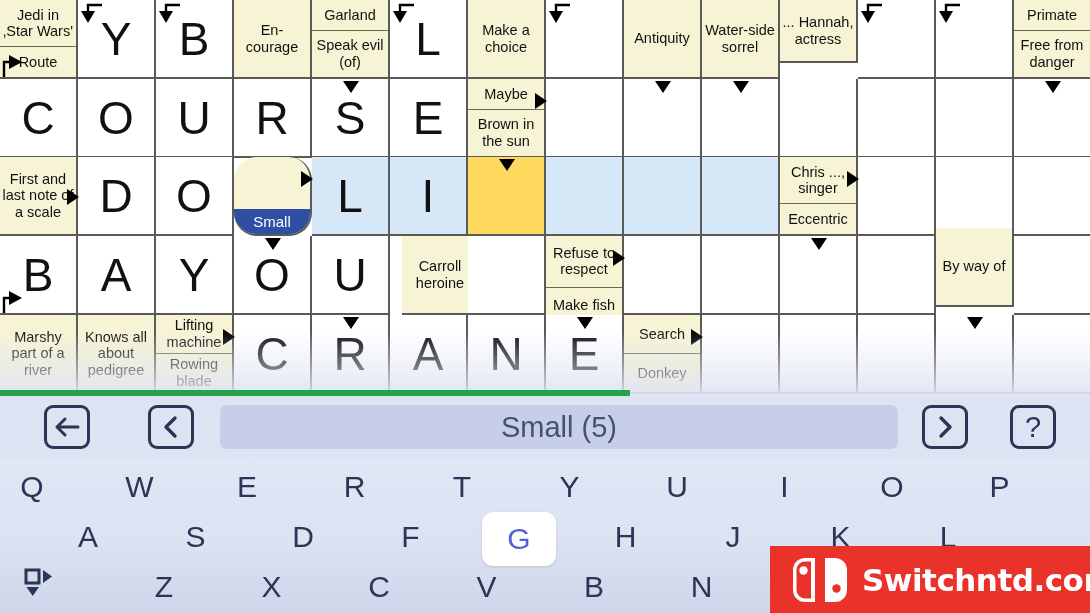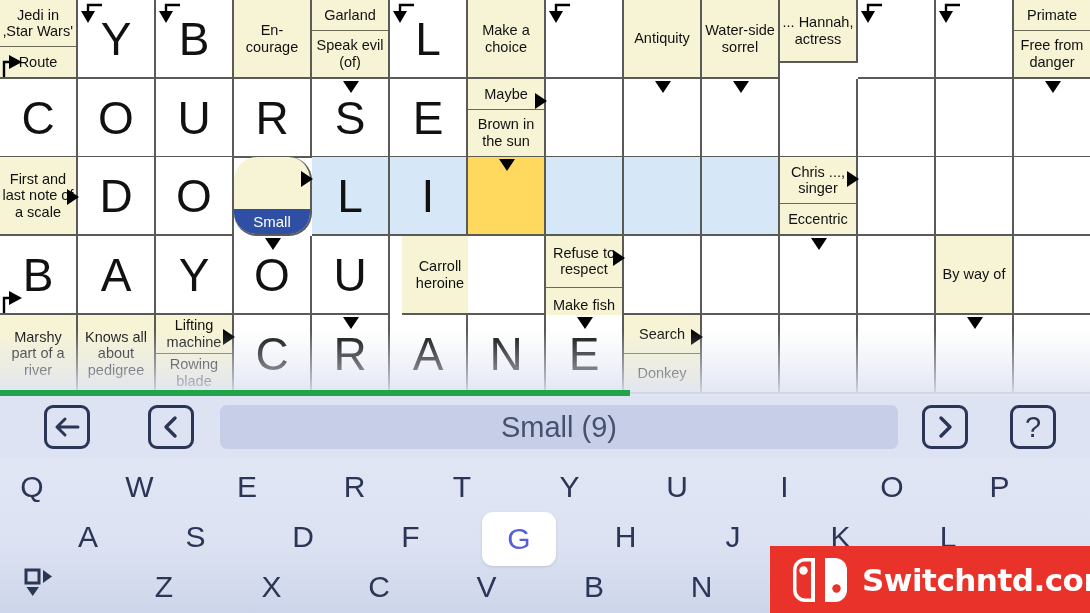"By way of" div.cell { top: 236px -> 228px }
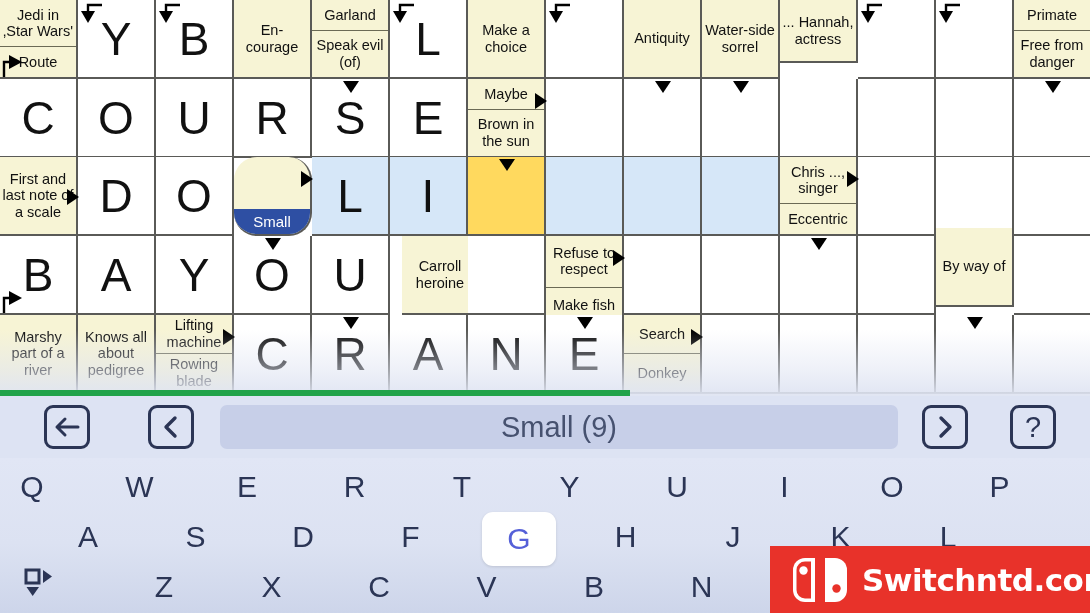"Small (9)" span { text: 9 -> 5 }
